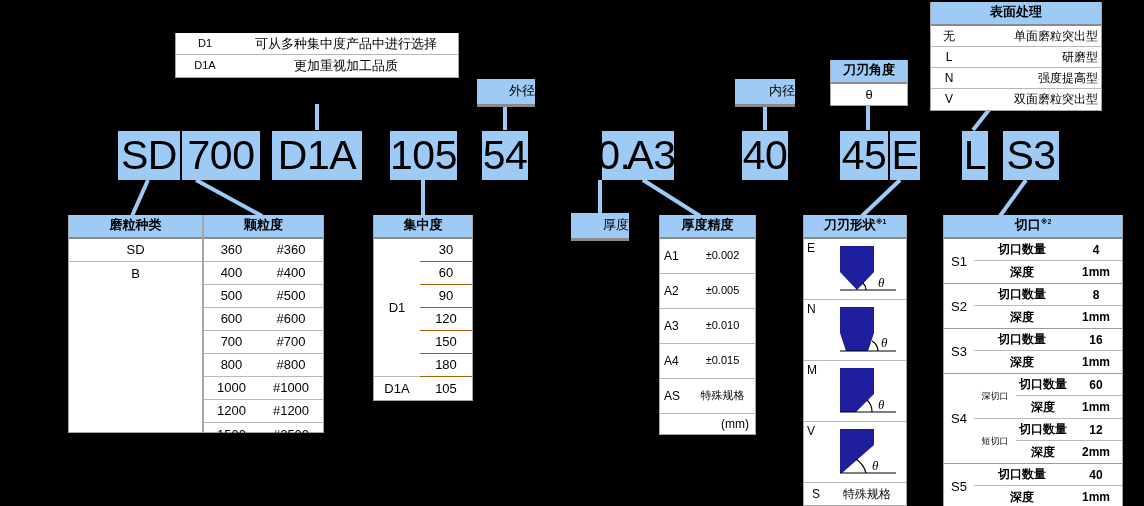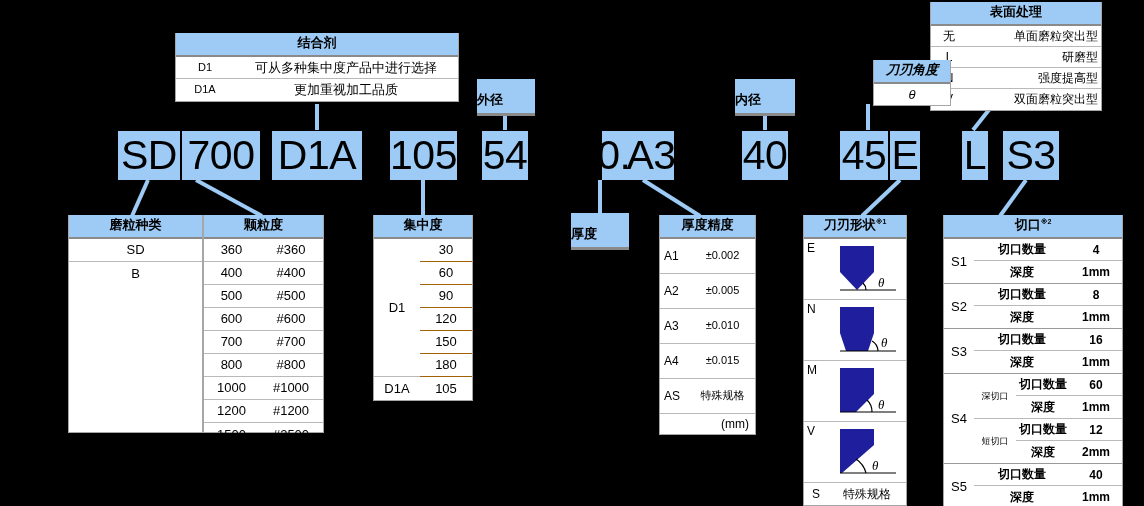"结合剂" div.hd { html: <div>结合剂</div> -> none }
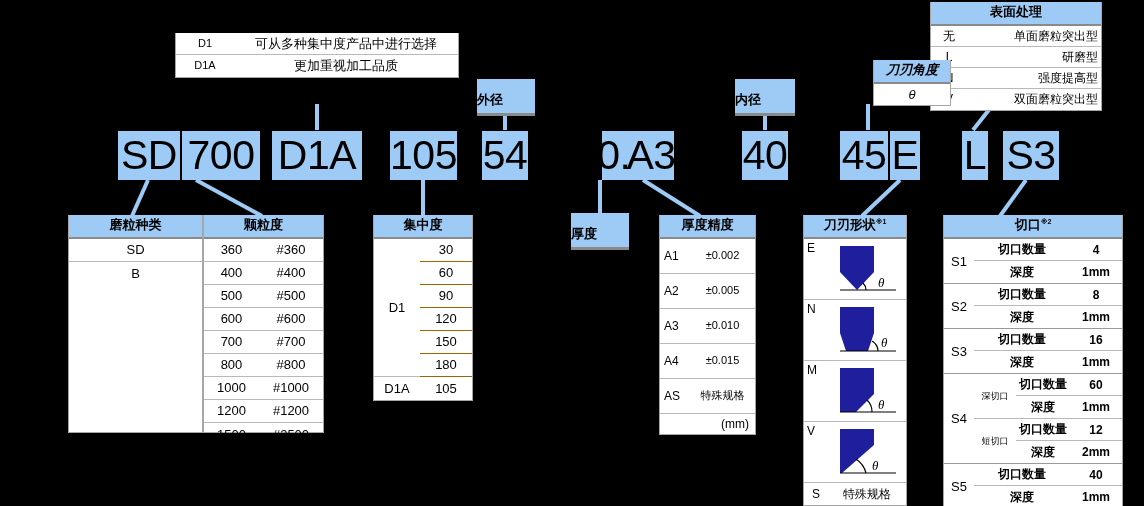"刀刃角度" #t-ang { font-style: italic -> none; left: 873px -> 830px }
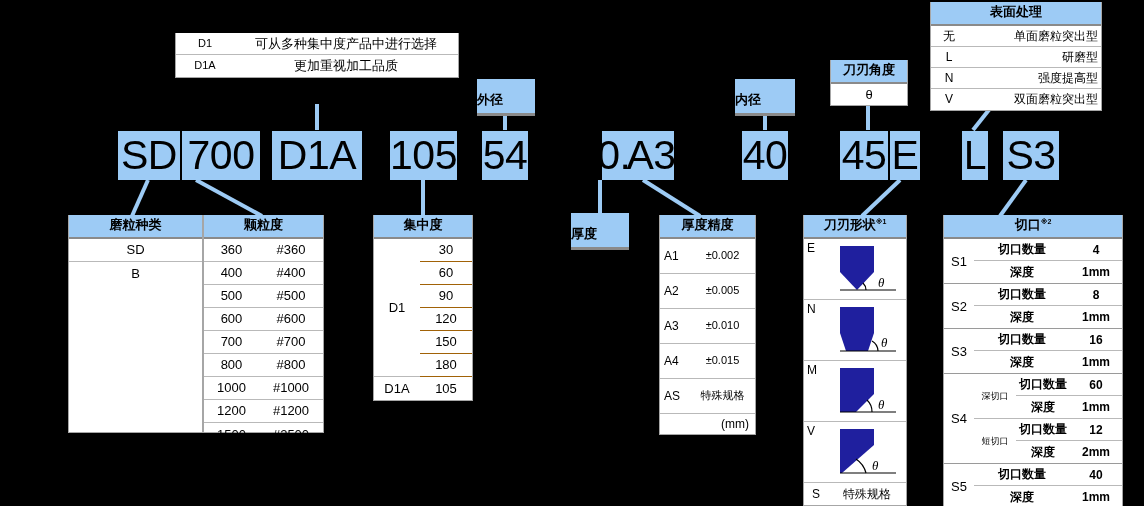"外径" .lbl { font-weight: bold -> normal; padding: 12px 0 4px -> 3px 0 4px; text-align: left -> right }
